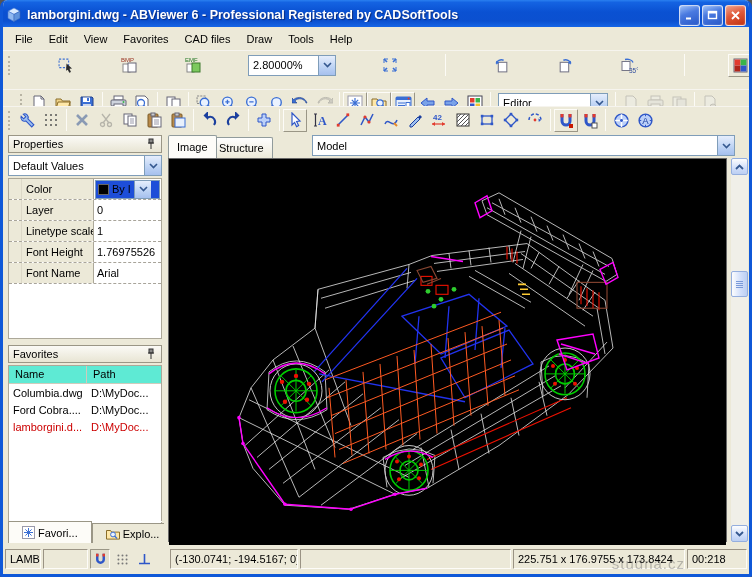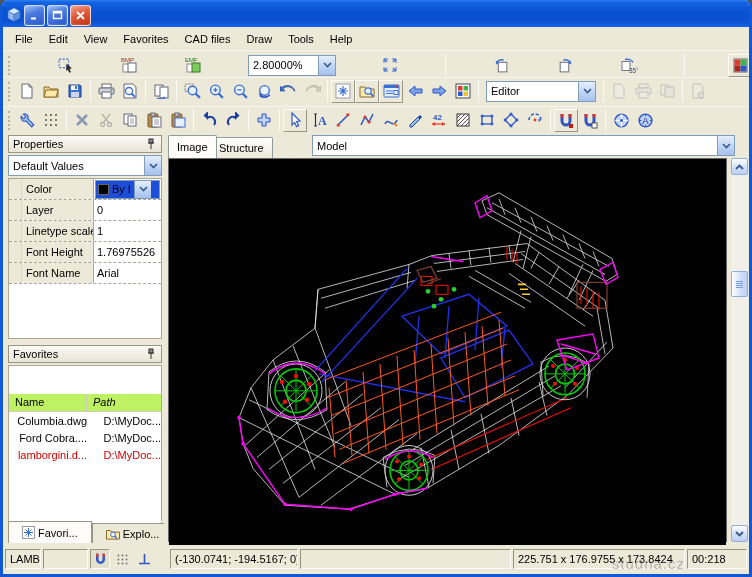"lamborgini.dwg - ABViewer 6 -" div.title-text { html: none -> <div>lamborgini.dwg - ABViewer 6 - Professional Registered by CADSoftTools</div> }
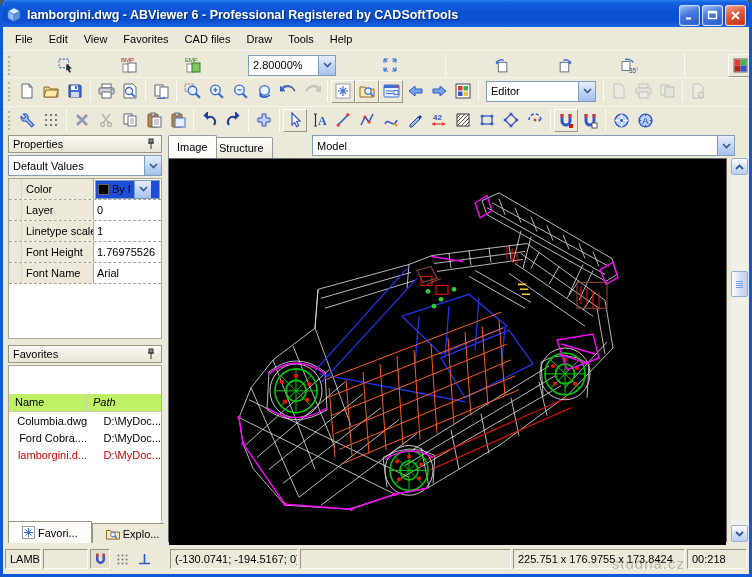"Editor" .tb2 { padding-left: none -> 12px; top: 77px -> 89px }
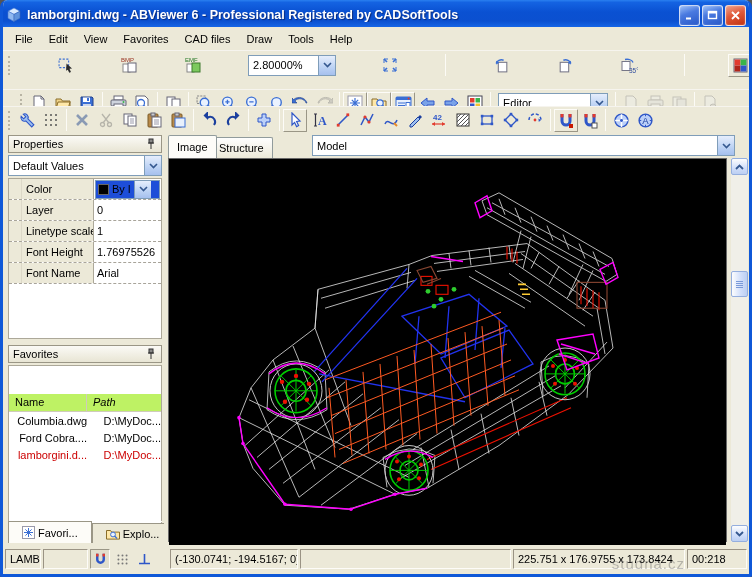"Name" .fav-hdr { background: #bef264 -> #5eead4; margin-top: 28px -> none }
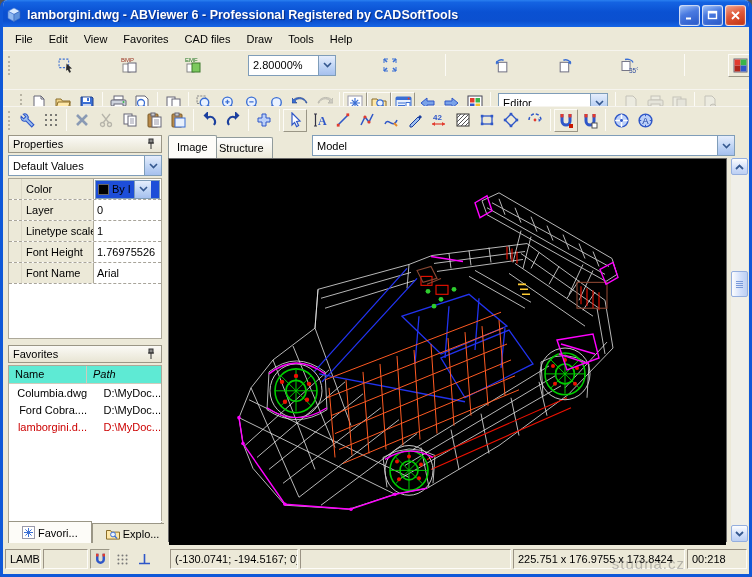"Path" .fav-hdr .c2 { font-style: italic -> none }
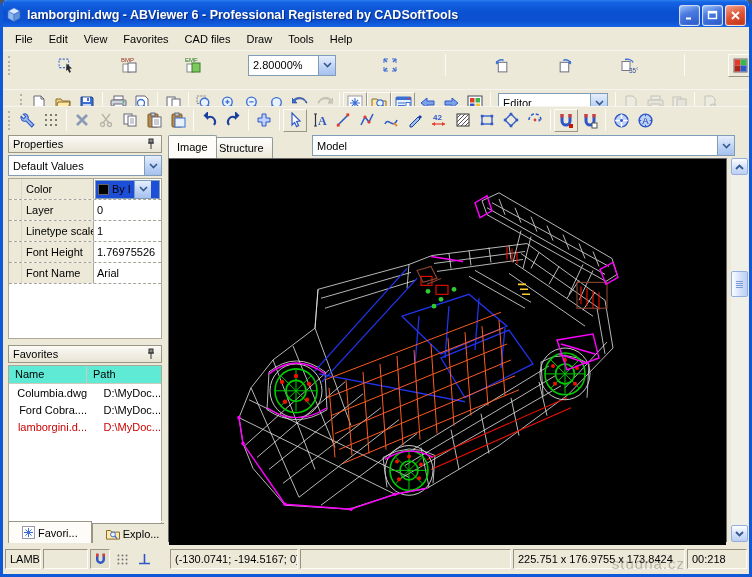"Columbia.dwg" .fav-row { text-align: right -> none }
